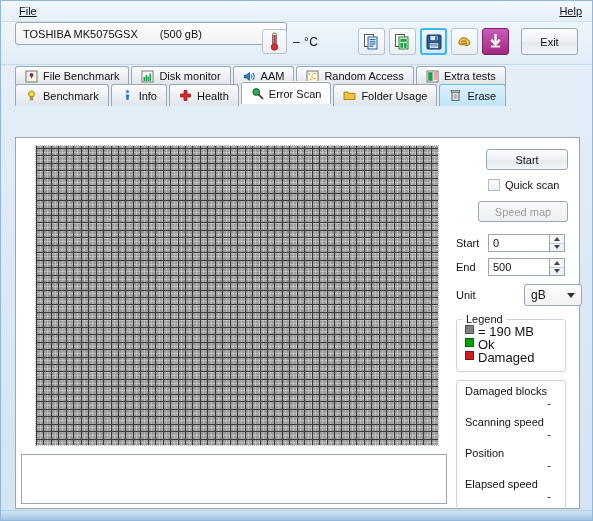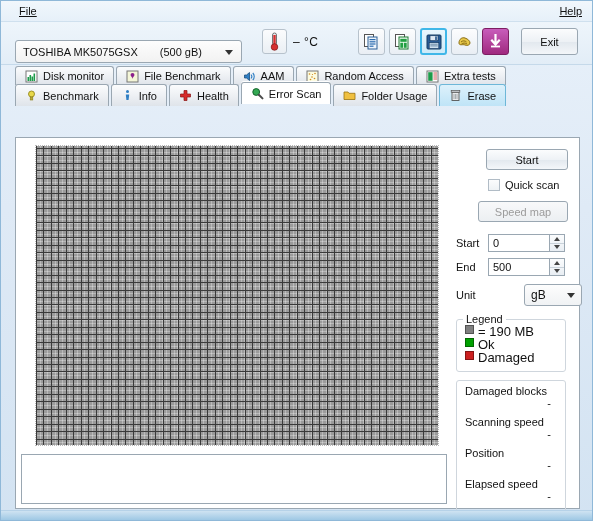"TOSHIBA MK5075GSX" .drive-select { top: 18px -> 0; width: 227px -> 272px }
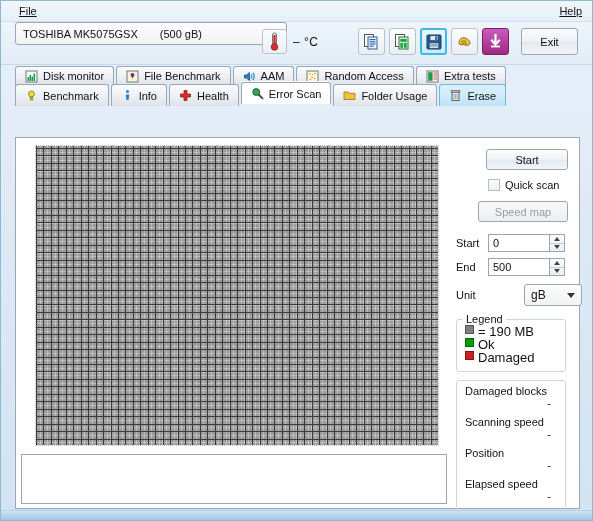"Disk monitor" div.tab { order: before "File Benchmark" -> after "File Benchmark" }
